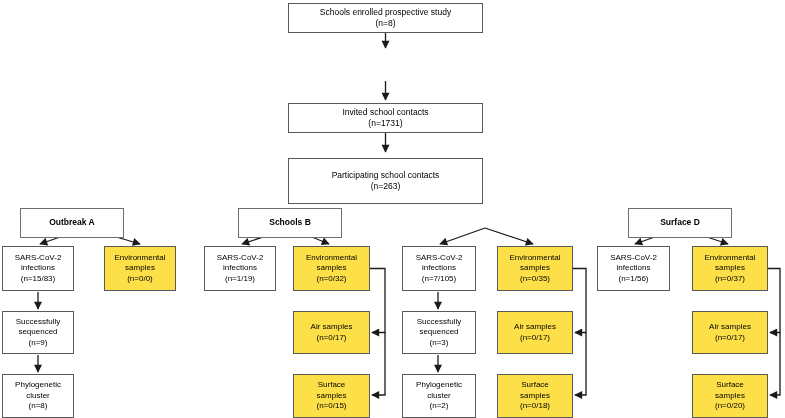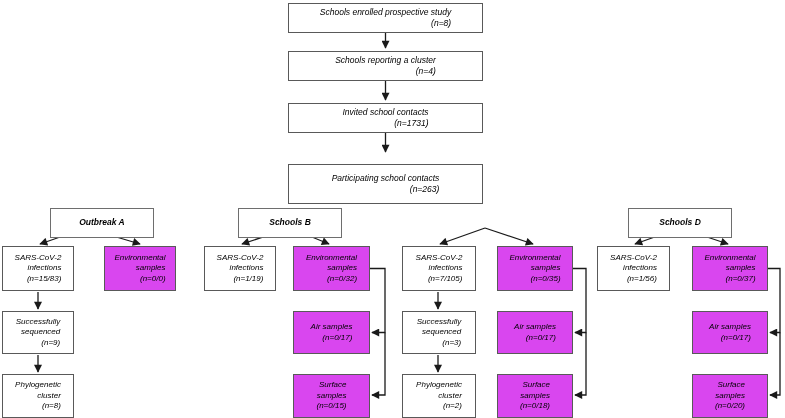"Schools enrolled prospective study" .box { font-style: italic -> none; text-align: right -> center }
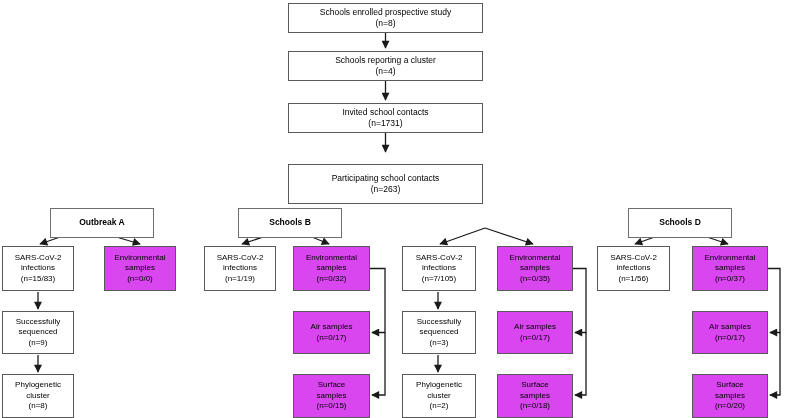"Schools reporting a cluster" div.box { html: <div>Schools reporting a cluster (n=4)</div> -> none }
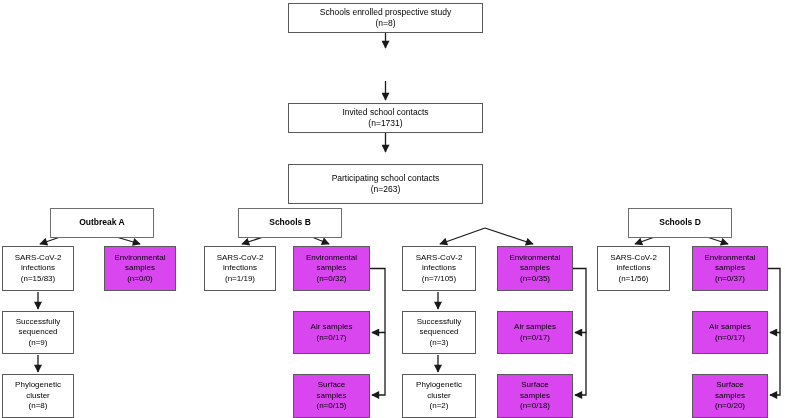"Participating school contacts" div.box { height: 40px -> 46px; top: 164px -> 158px }
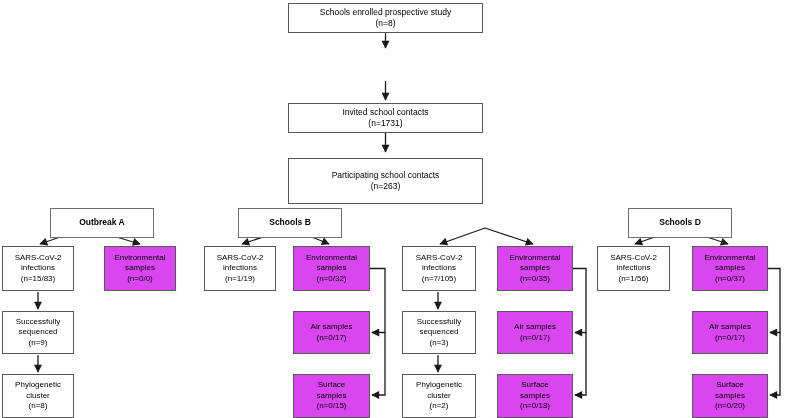"Outbreak A" div.box { left: 50px -> 20px }
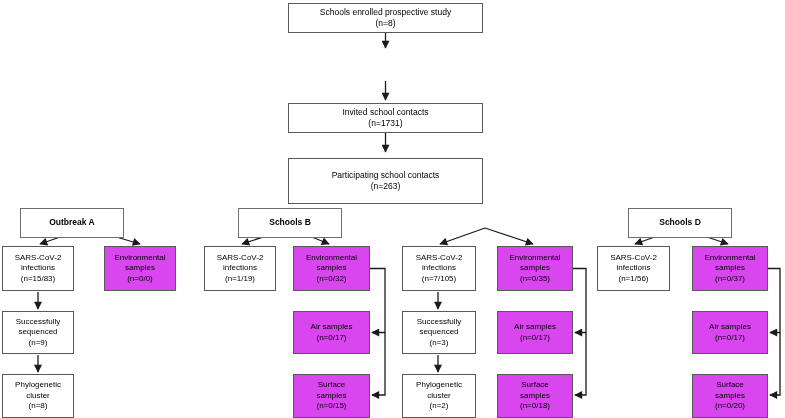"Schools D" div.box { text: Schools -> Surface }
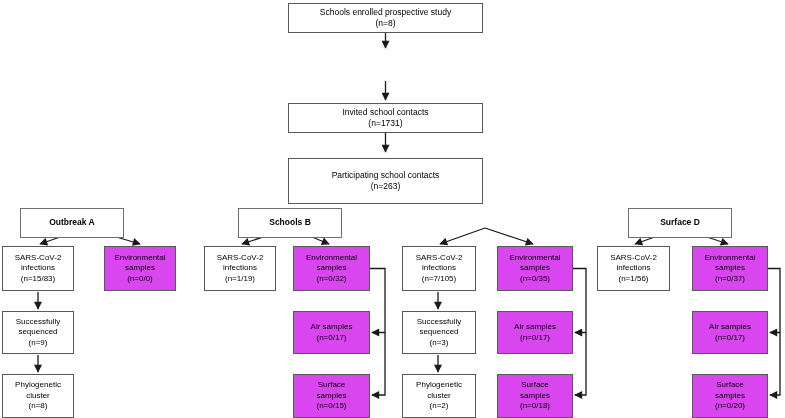"Environmental" .box.blue { background: #d946ef -> #fde047 }
